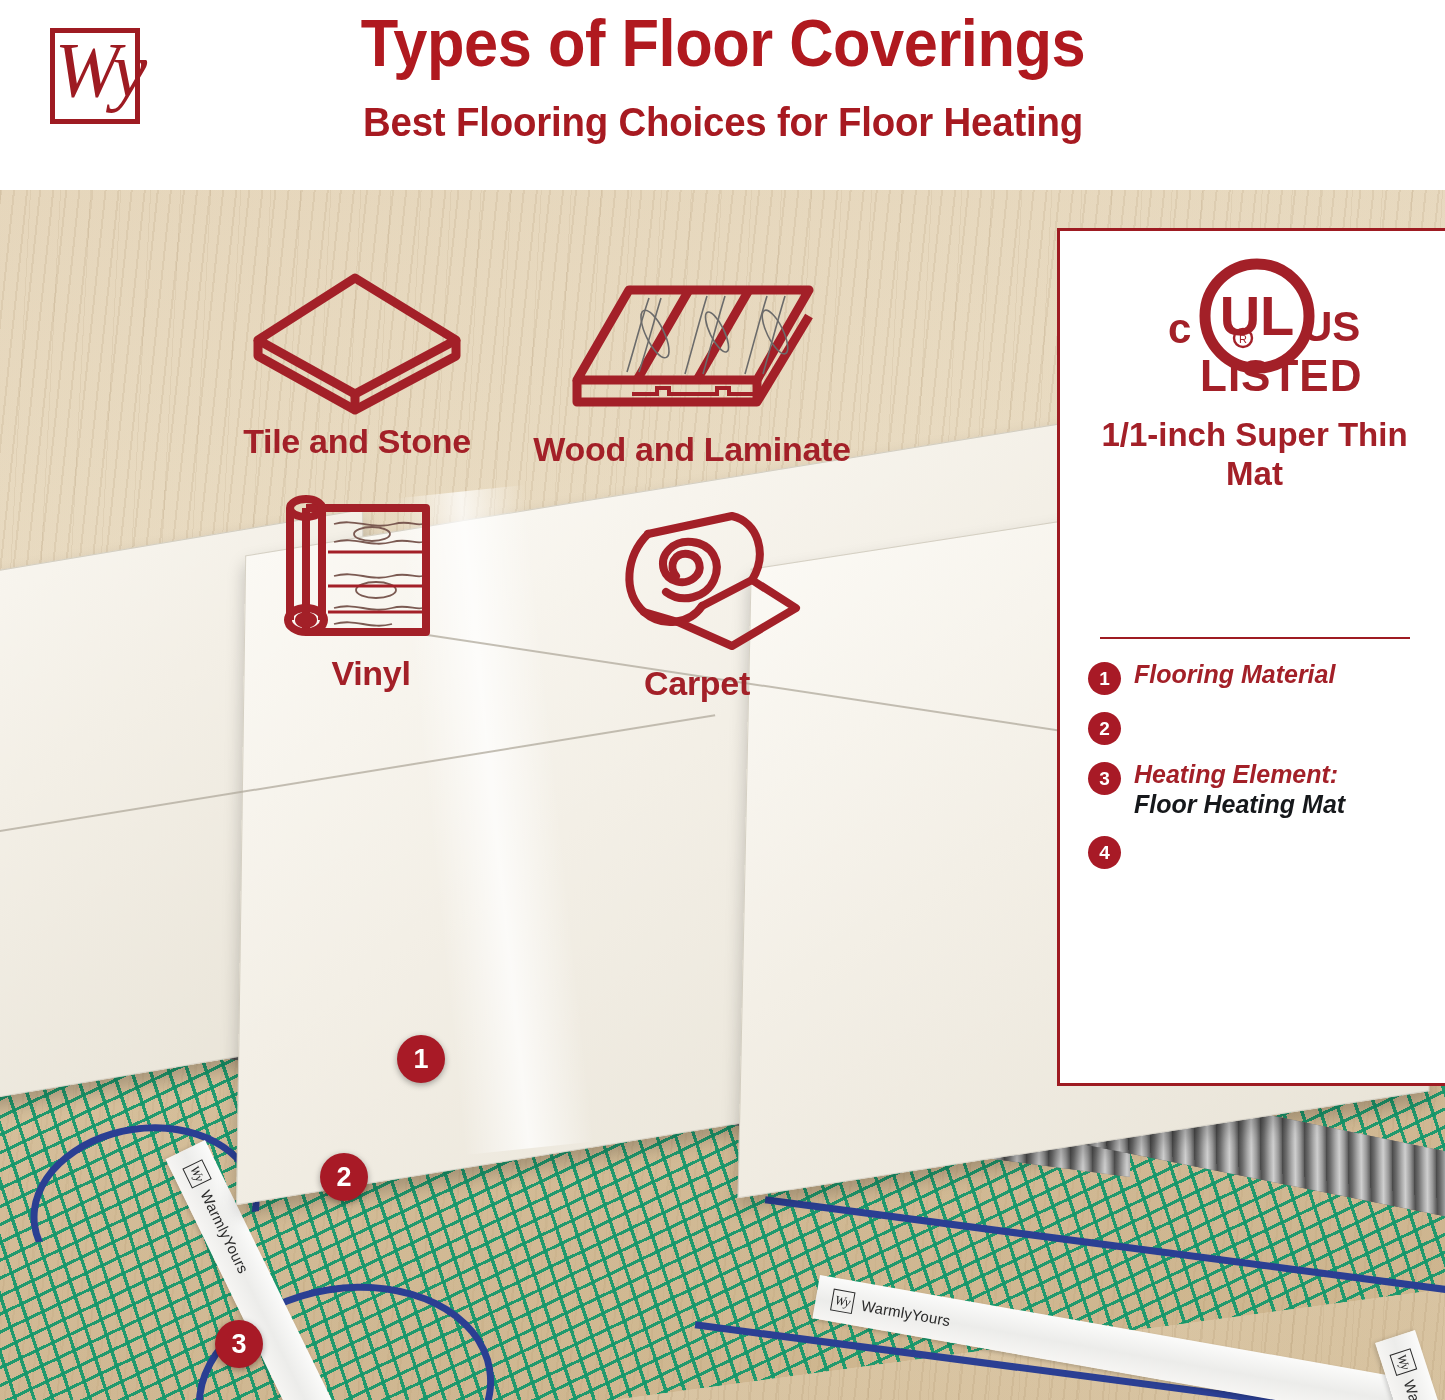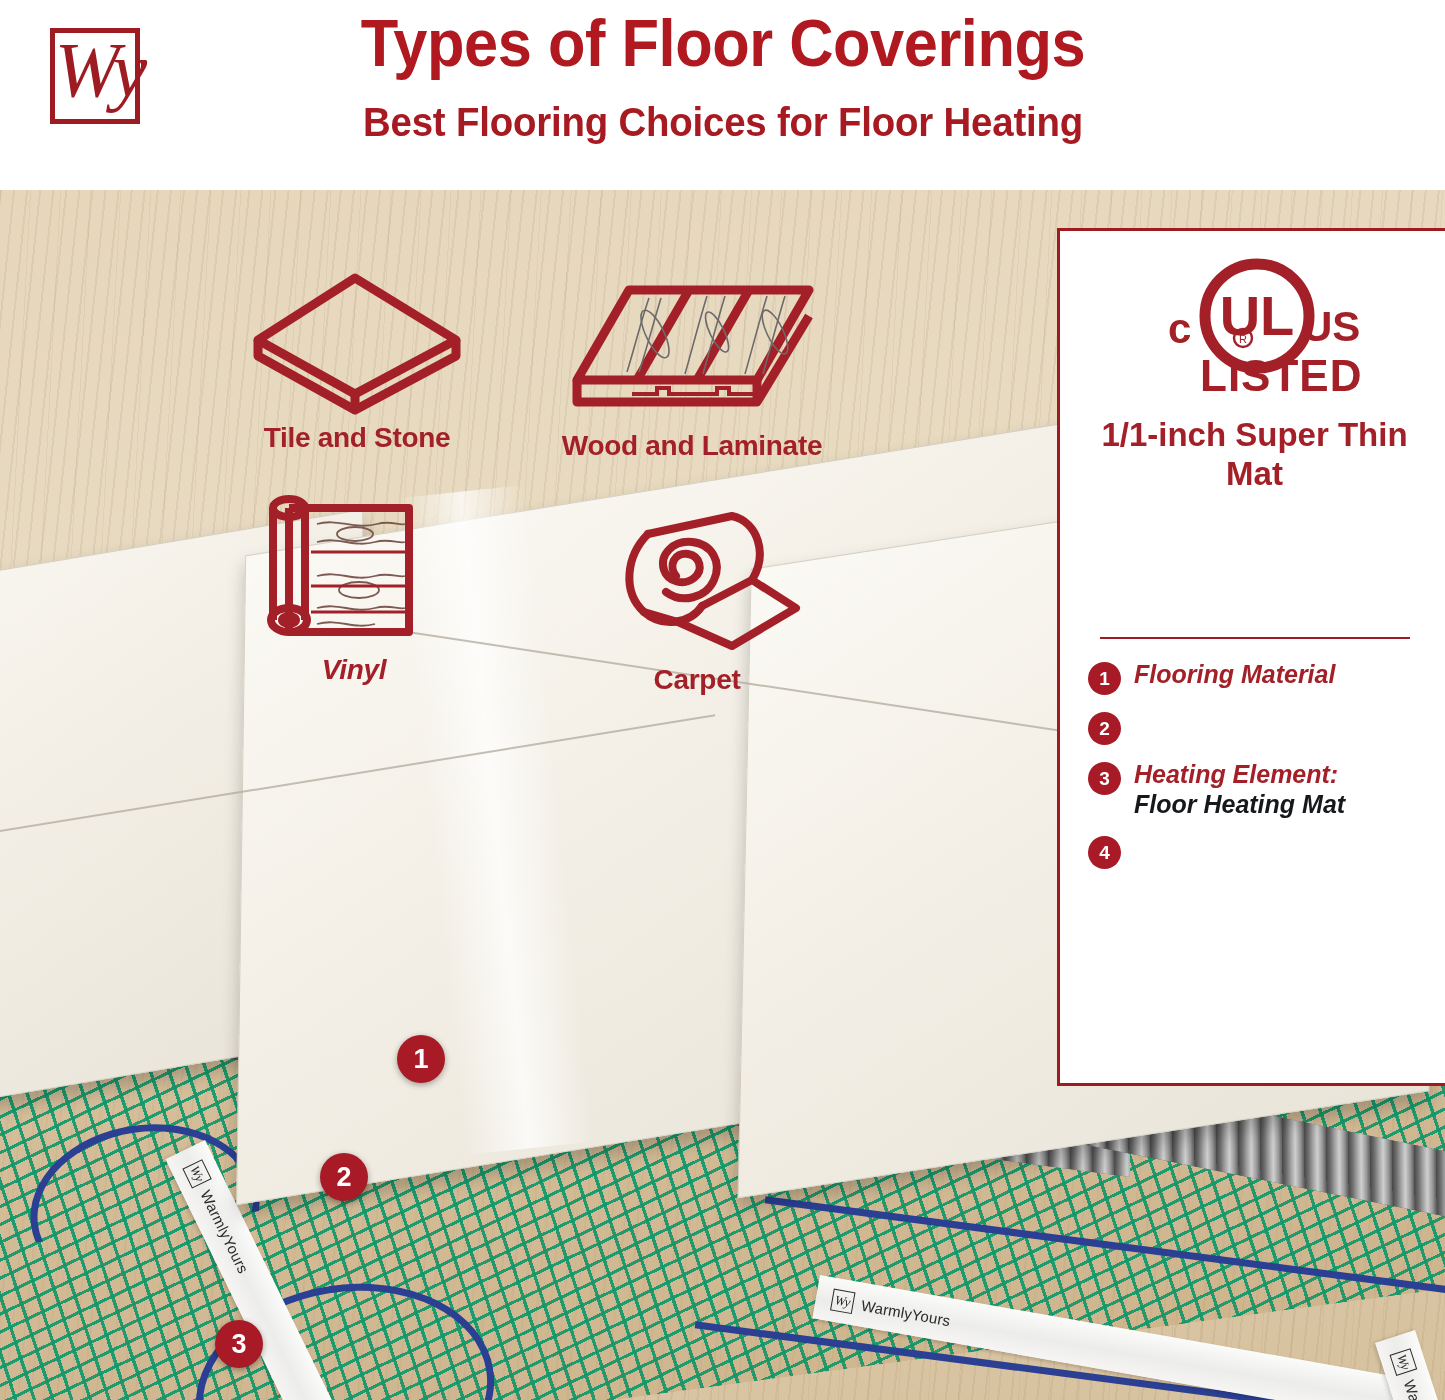"Tile and Stone" .type-cell .label { font-size: 28px -> 34px }
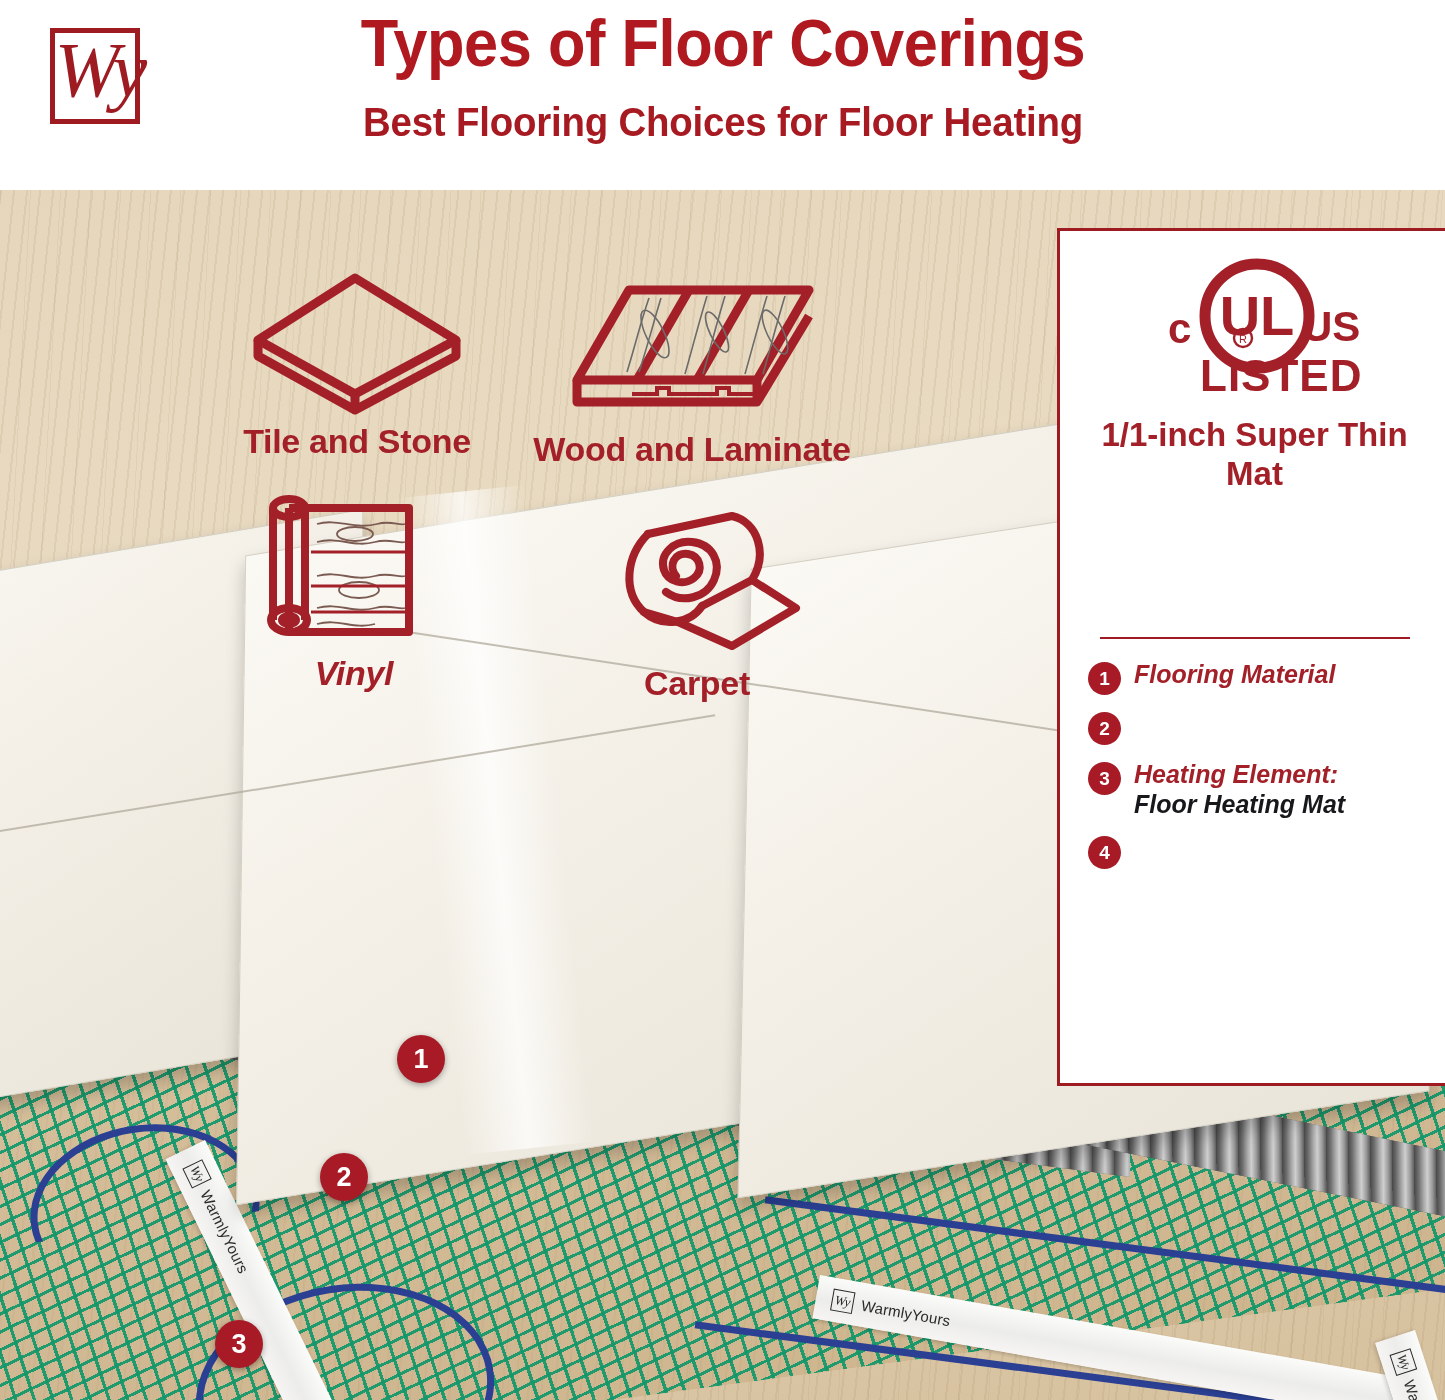"Vinyl" .tc-vinyl { font-style: italic -> none; left: 12px -> 29px }
